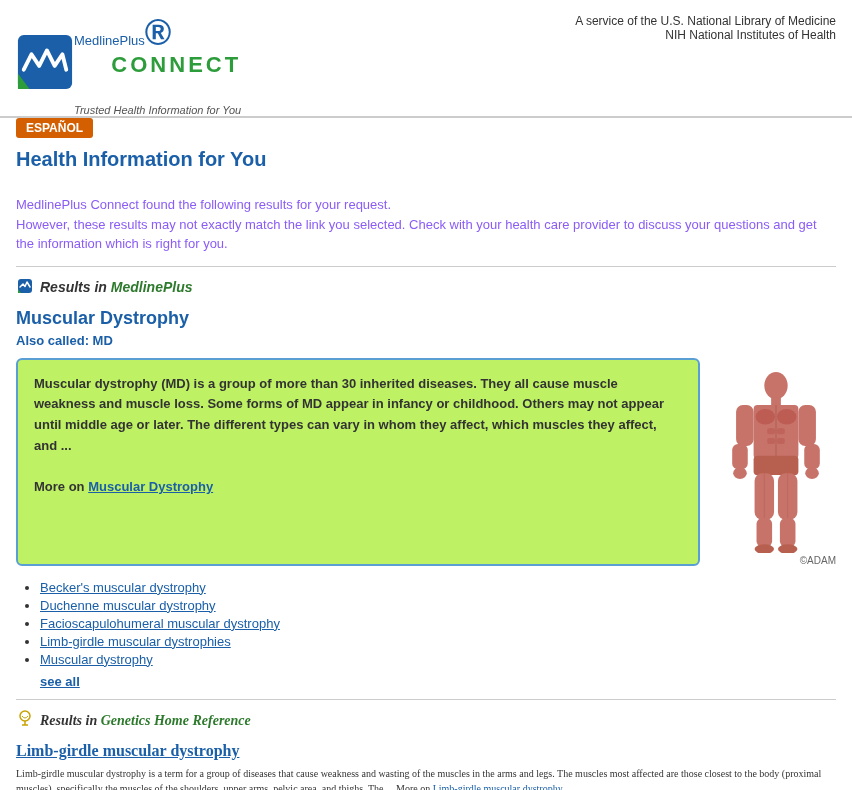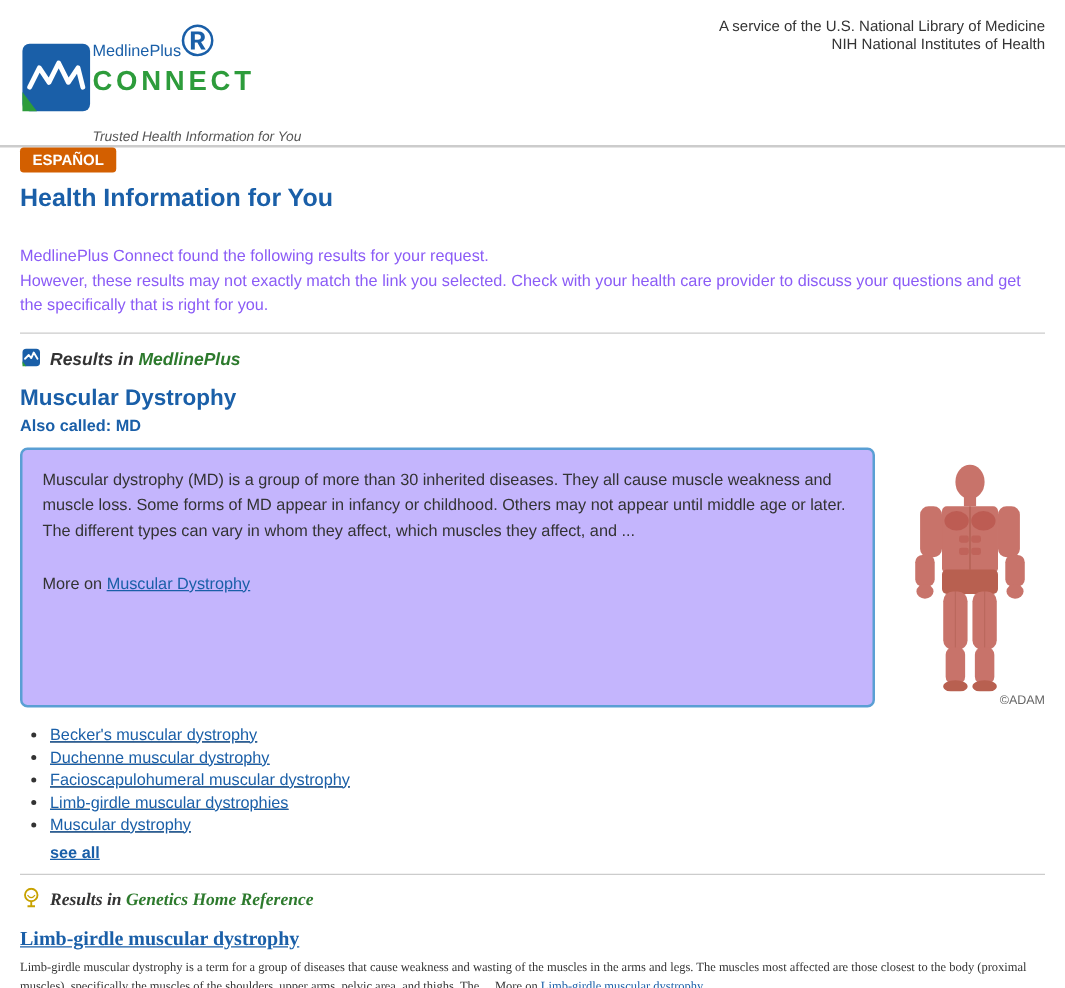"CONNECT" #connect-text { text-align: none -> right }
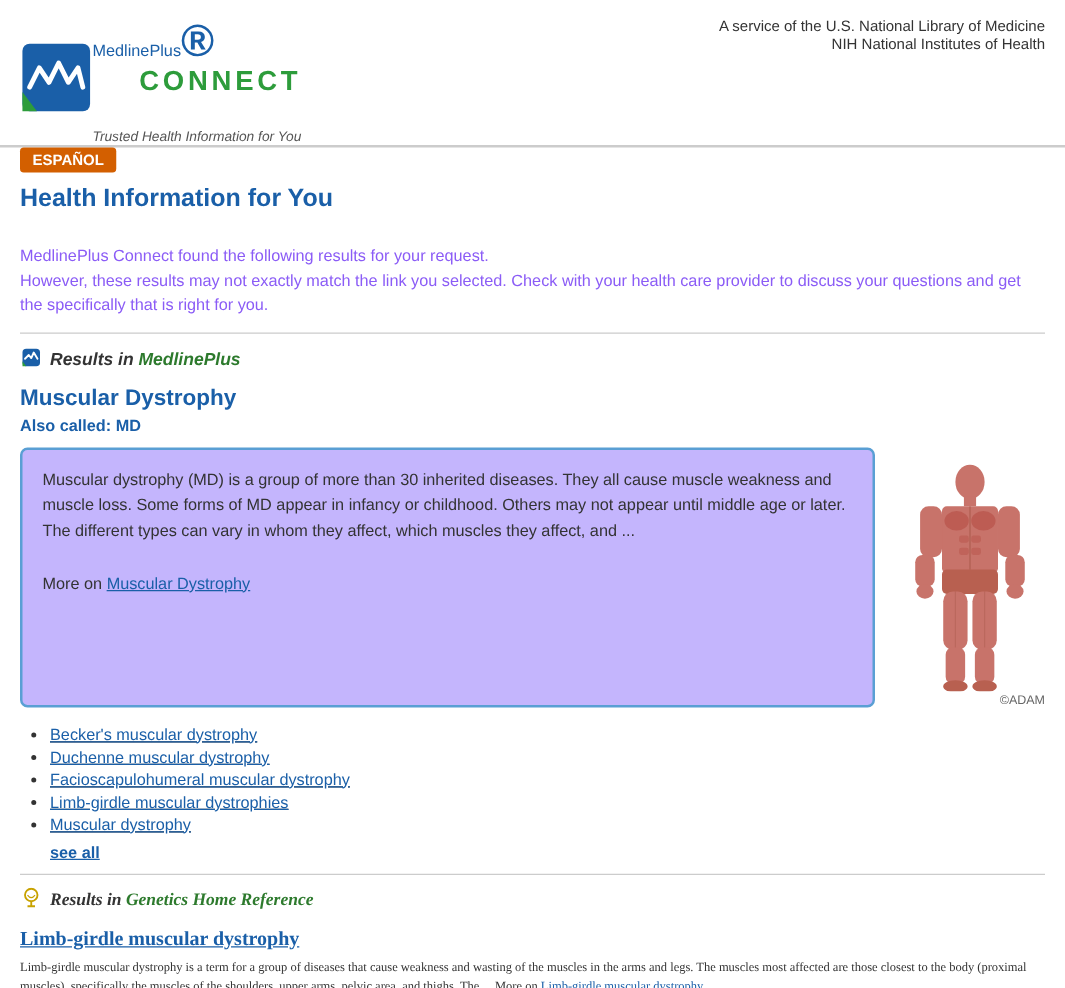"the specifically that is right" div { text: specifically that -> information which }
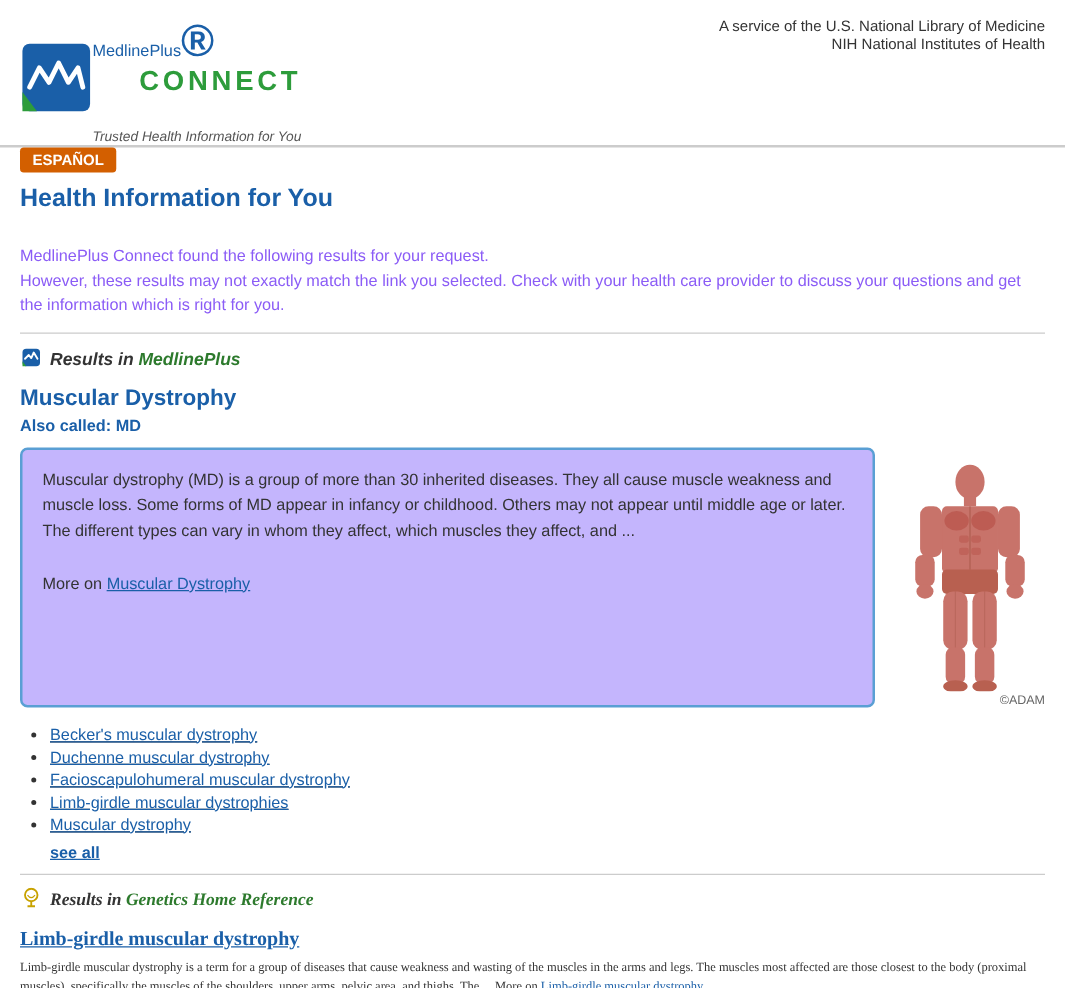"Muscular dystrophy (MD) is a" #summary-box { background: #c4b5fd -> #bef264; font-weight: none -> bold }
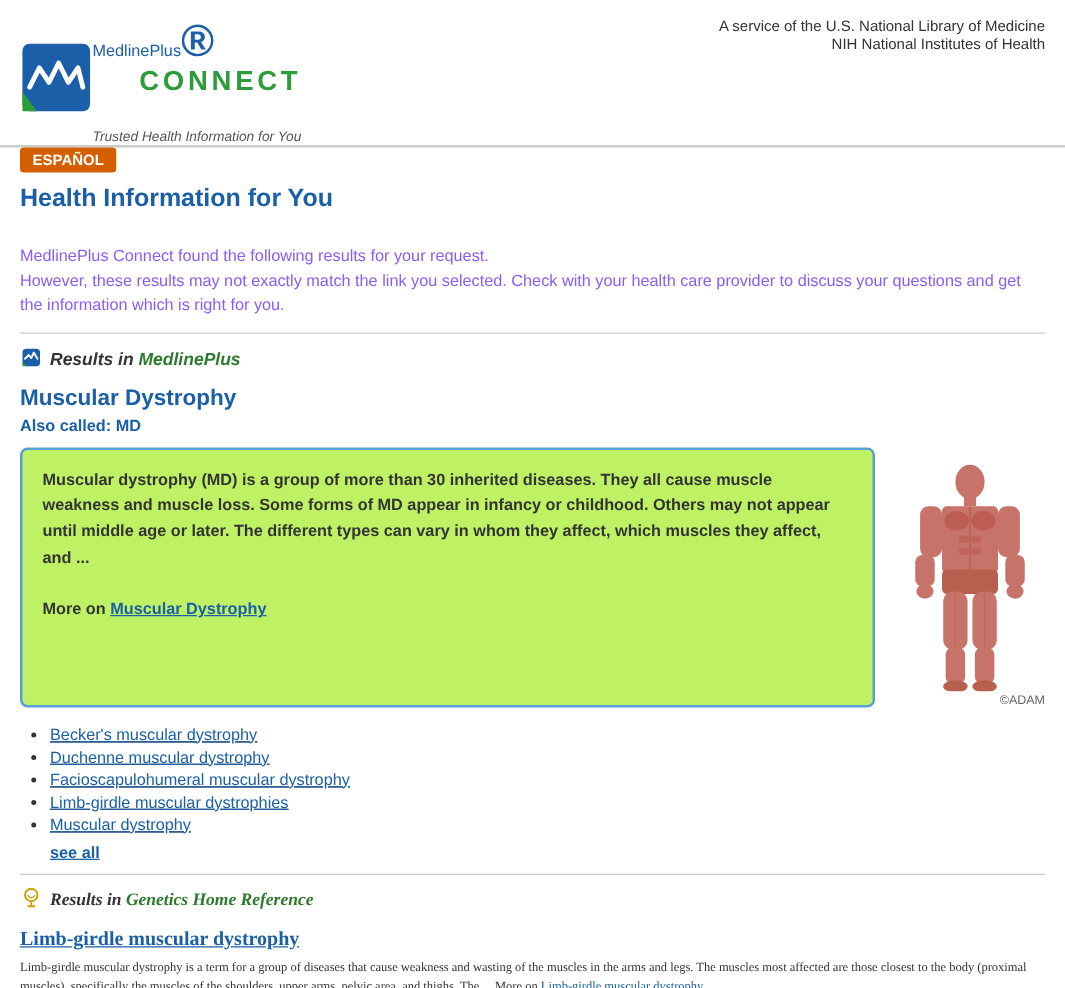"Becker's muscular dystrophy" #related-links ul li { text-decoration: underline -> none }
